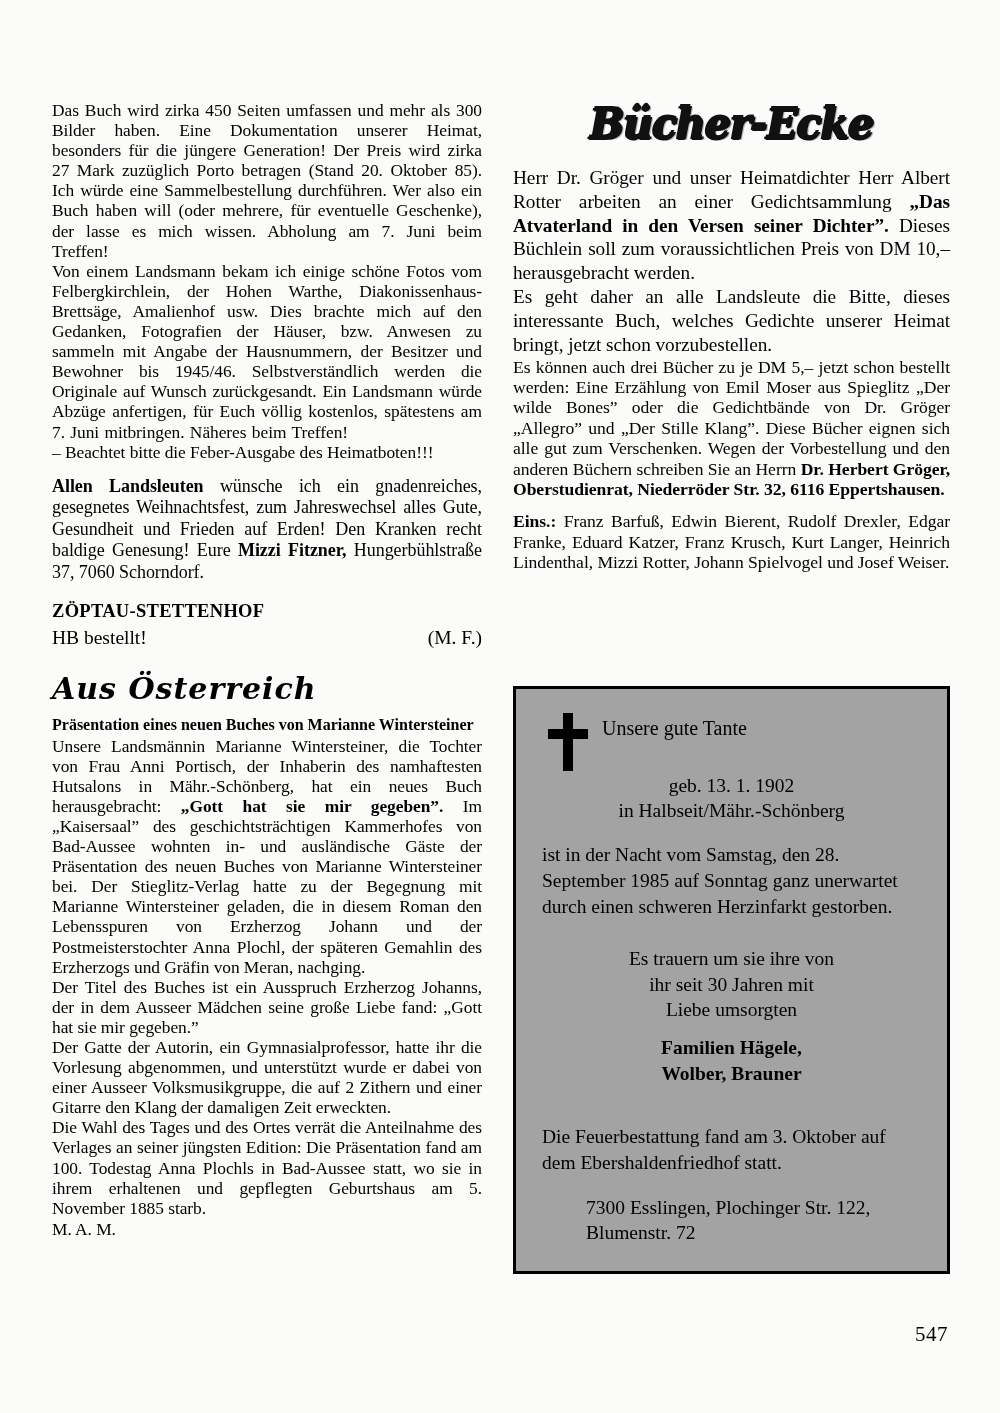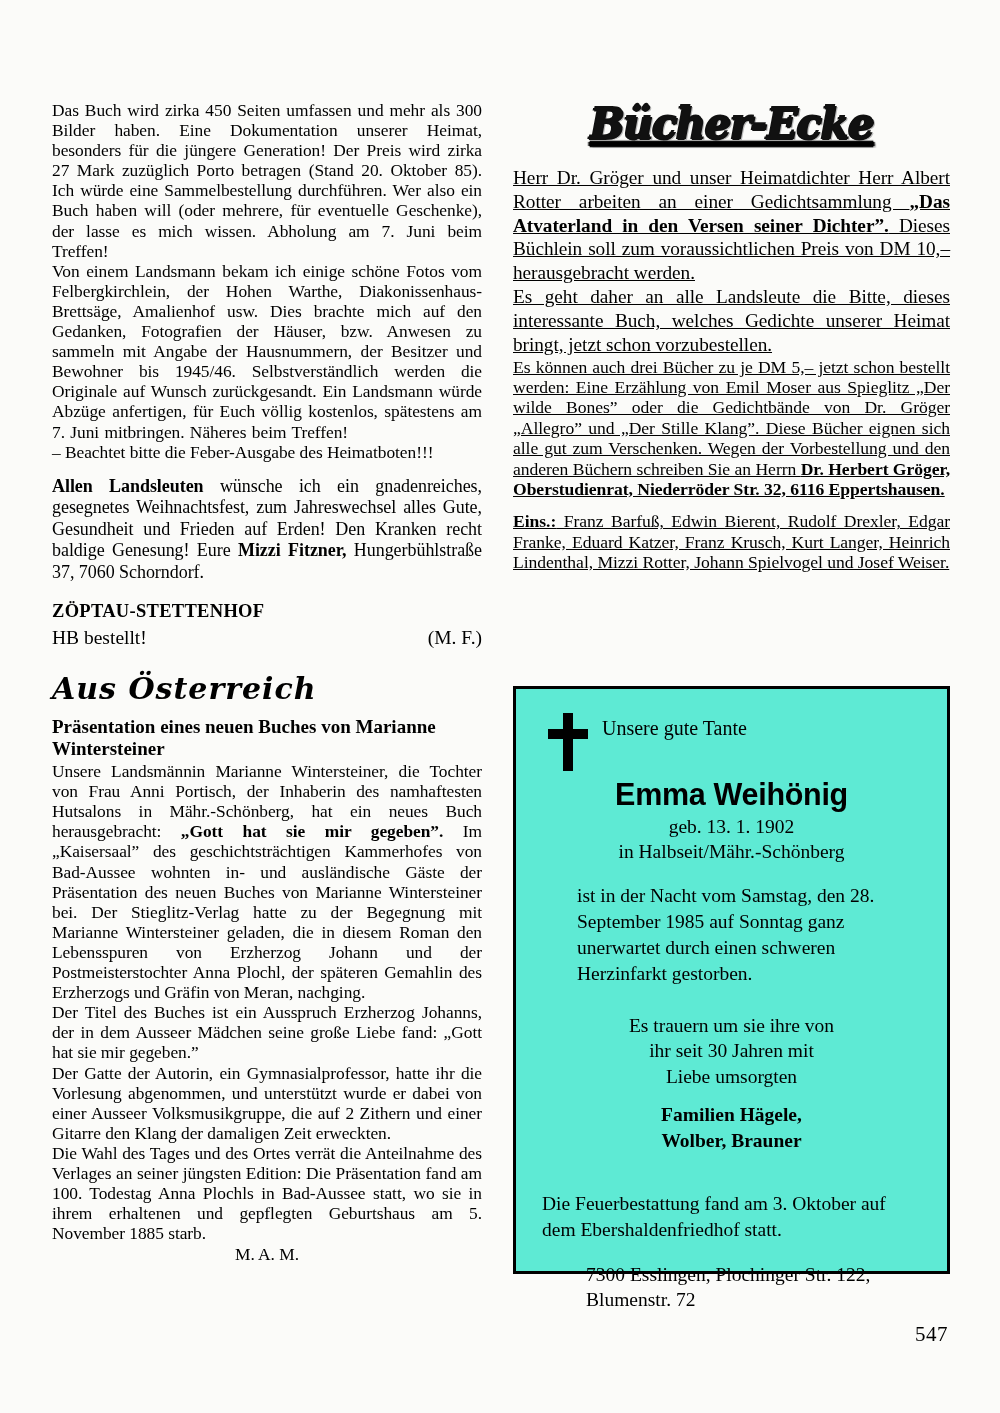"Bücher-Ecke" .col-right { text-decoration: underline -> none }
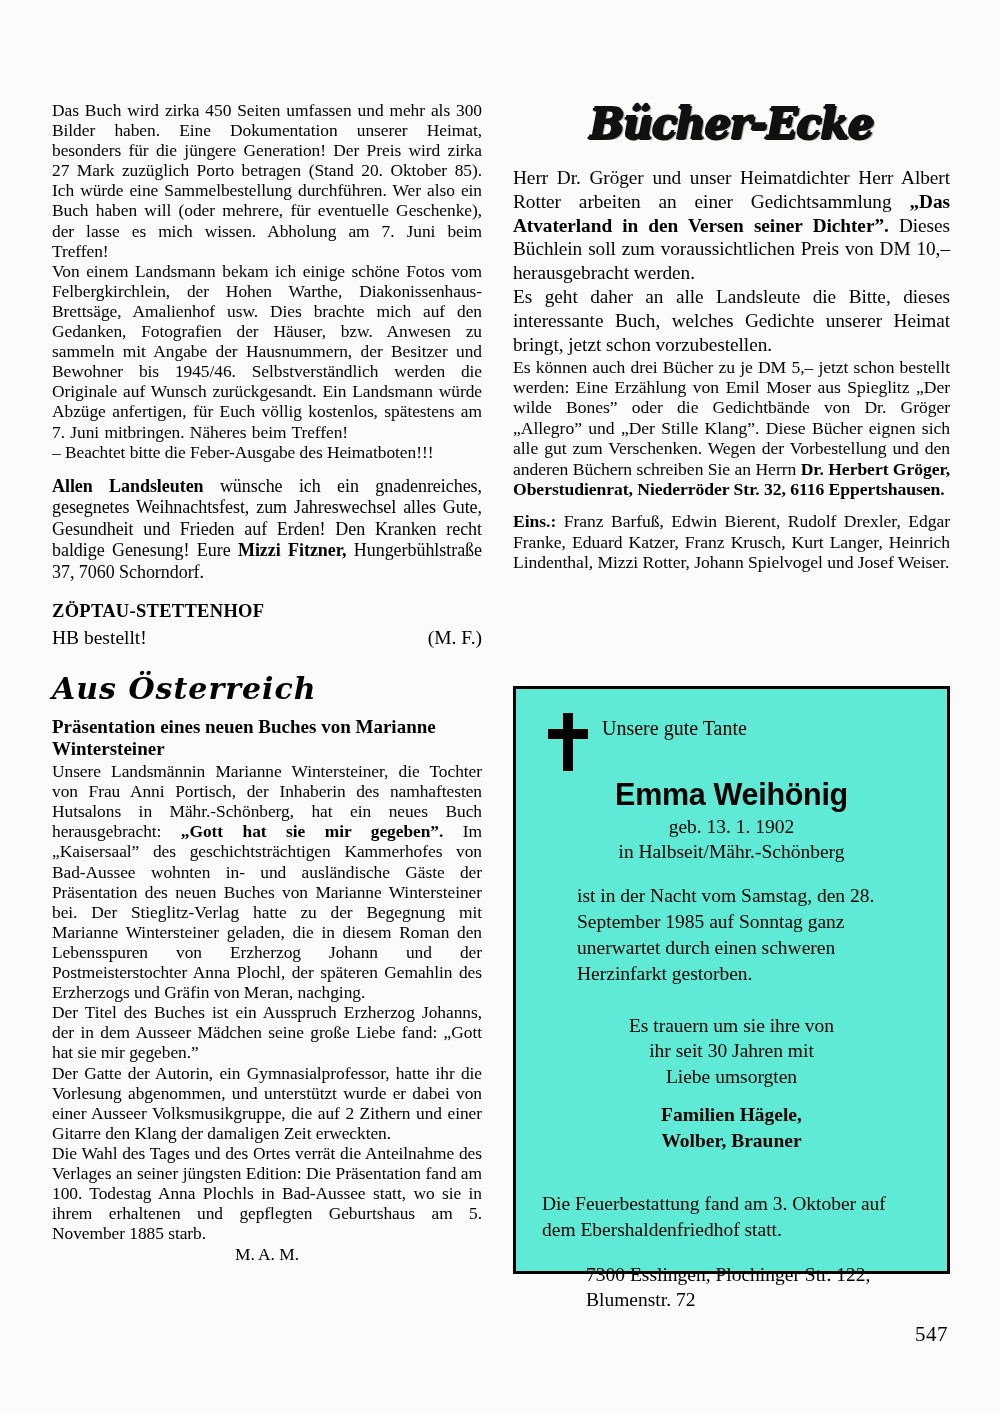"Präsentation eines neuen Buches von" .small-head { font-size: 19px -> 16px }
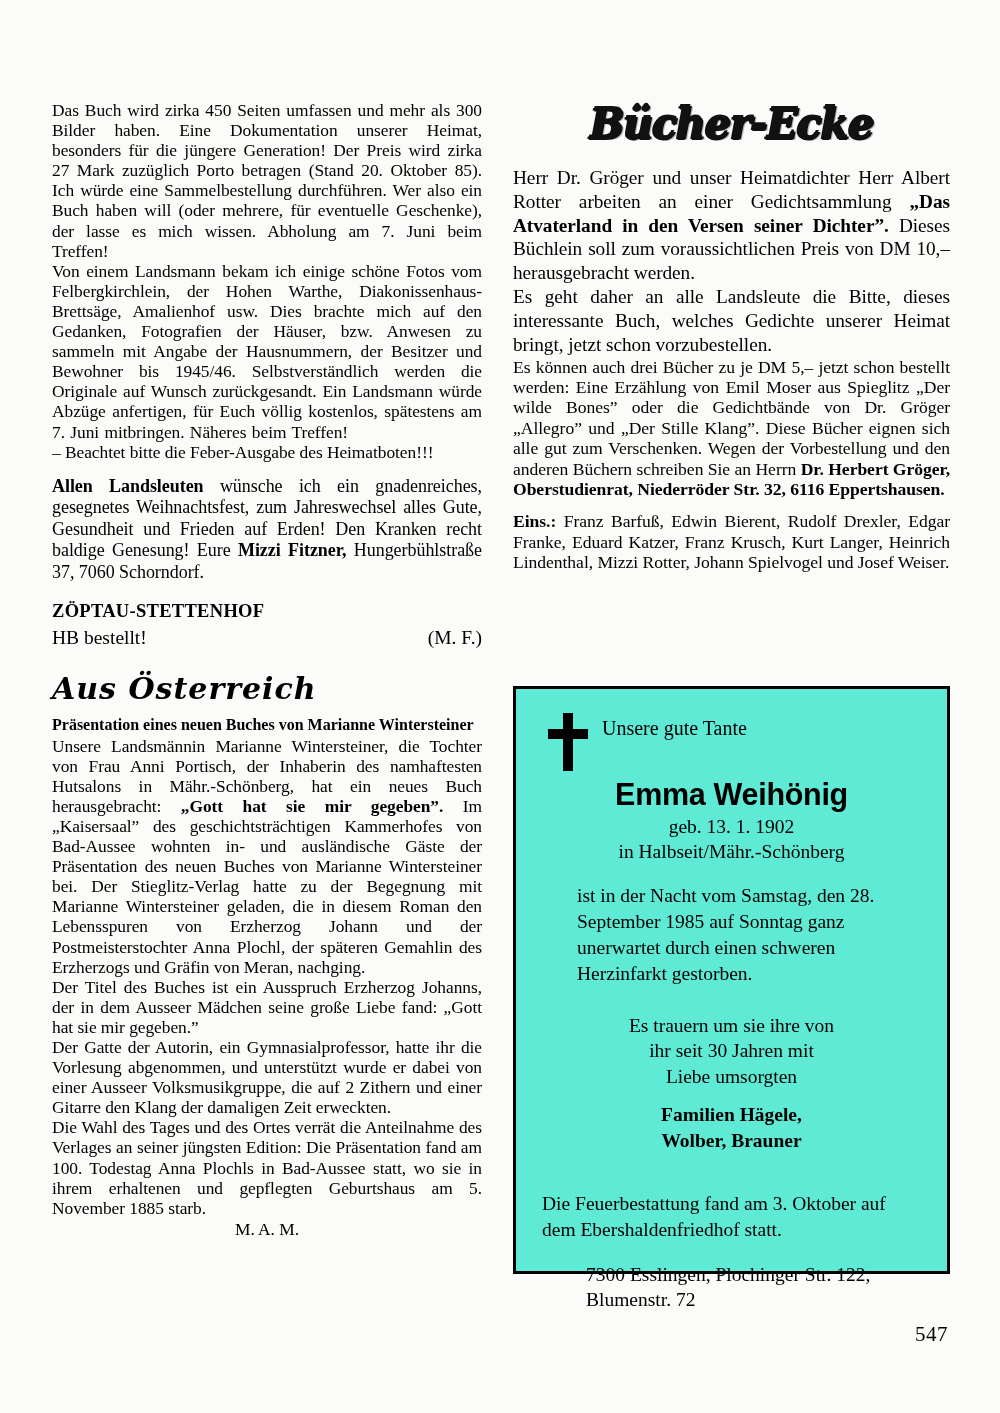"Unsere gute Tante" .obit { background: #5eead4 -> #a3a3a3 }
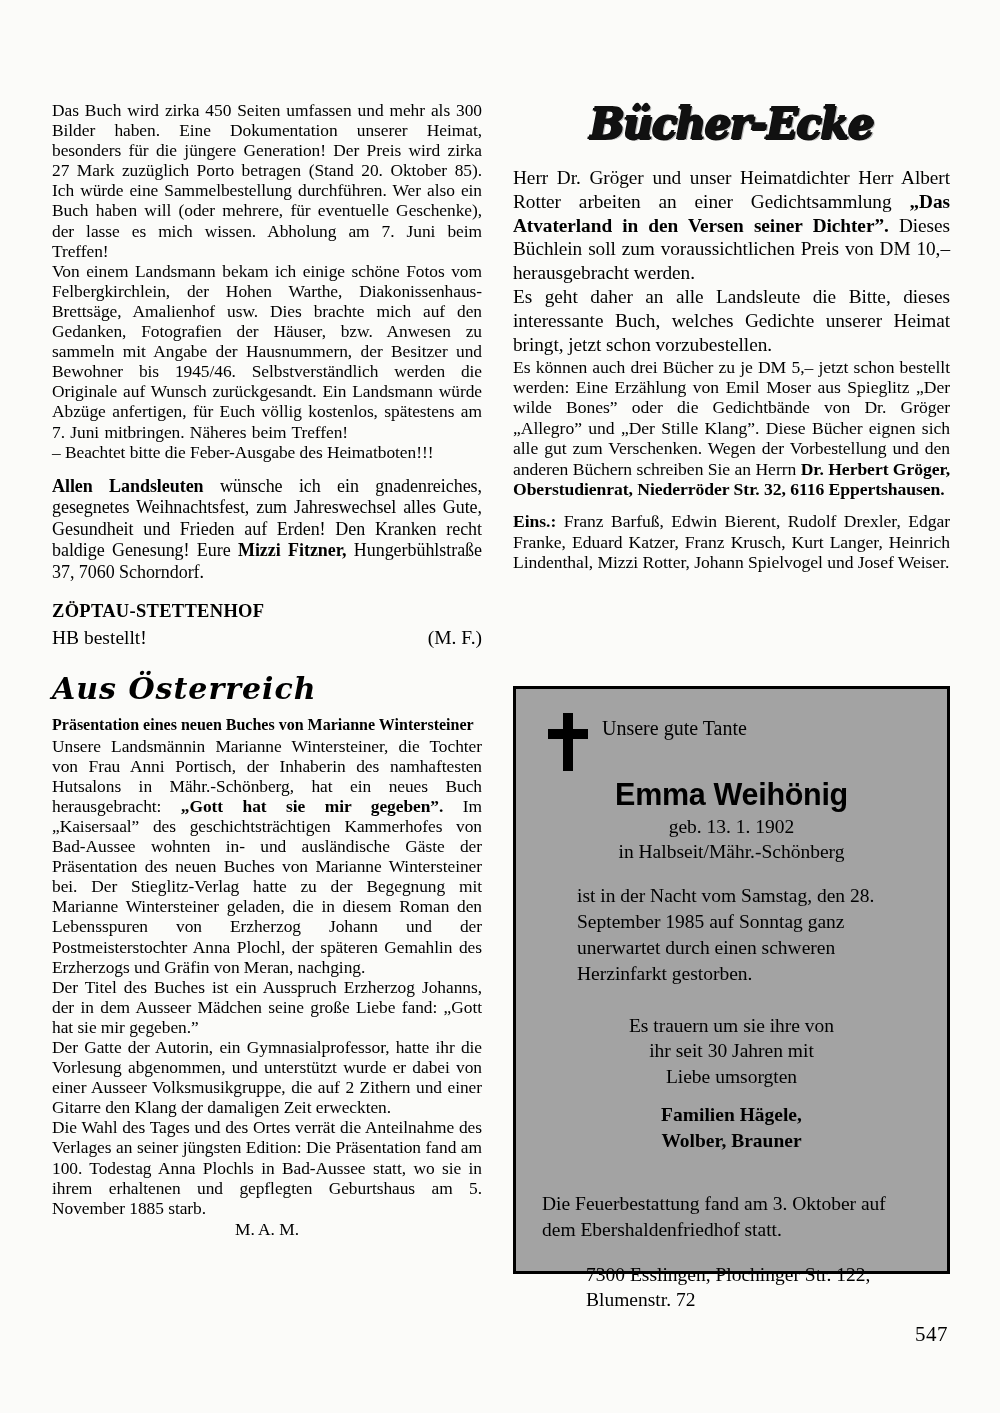"Emma Weihönig" div.obit-name { html: <div>Emma Weihönig</div> -> none }
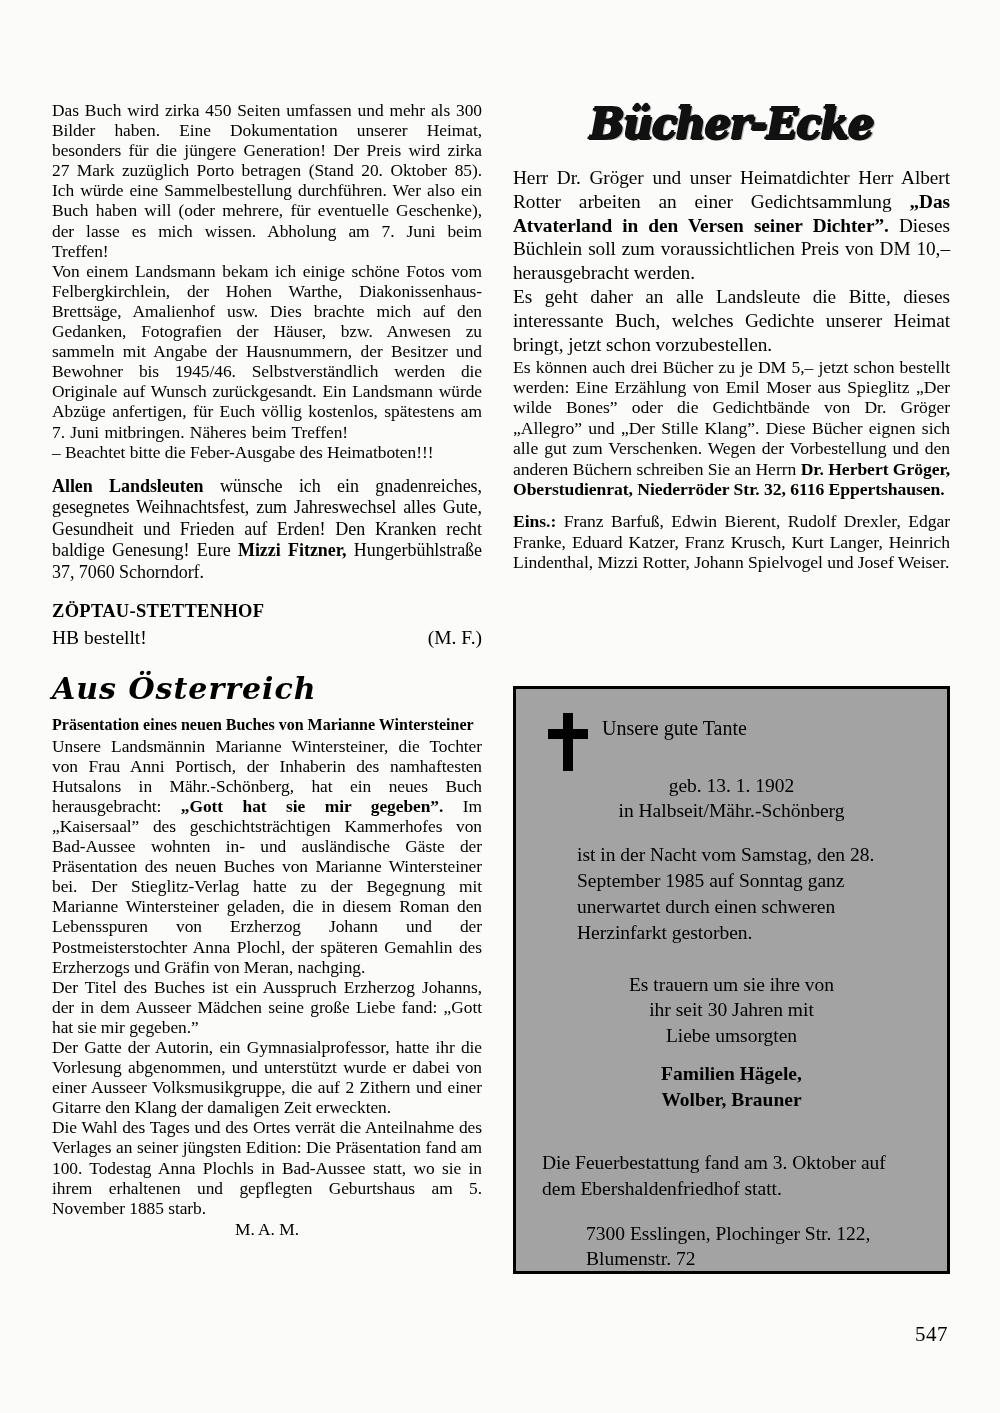"ist in der Nacht vom" .obit-body { margin-left: 35px -> none }
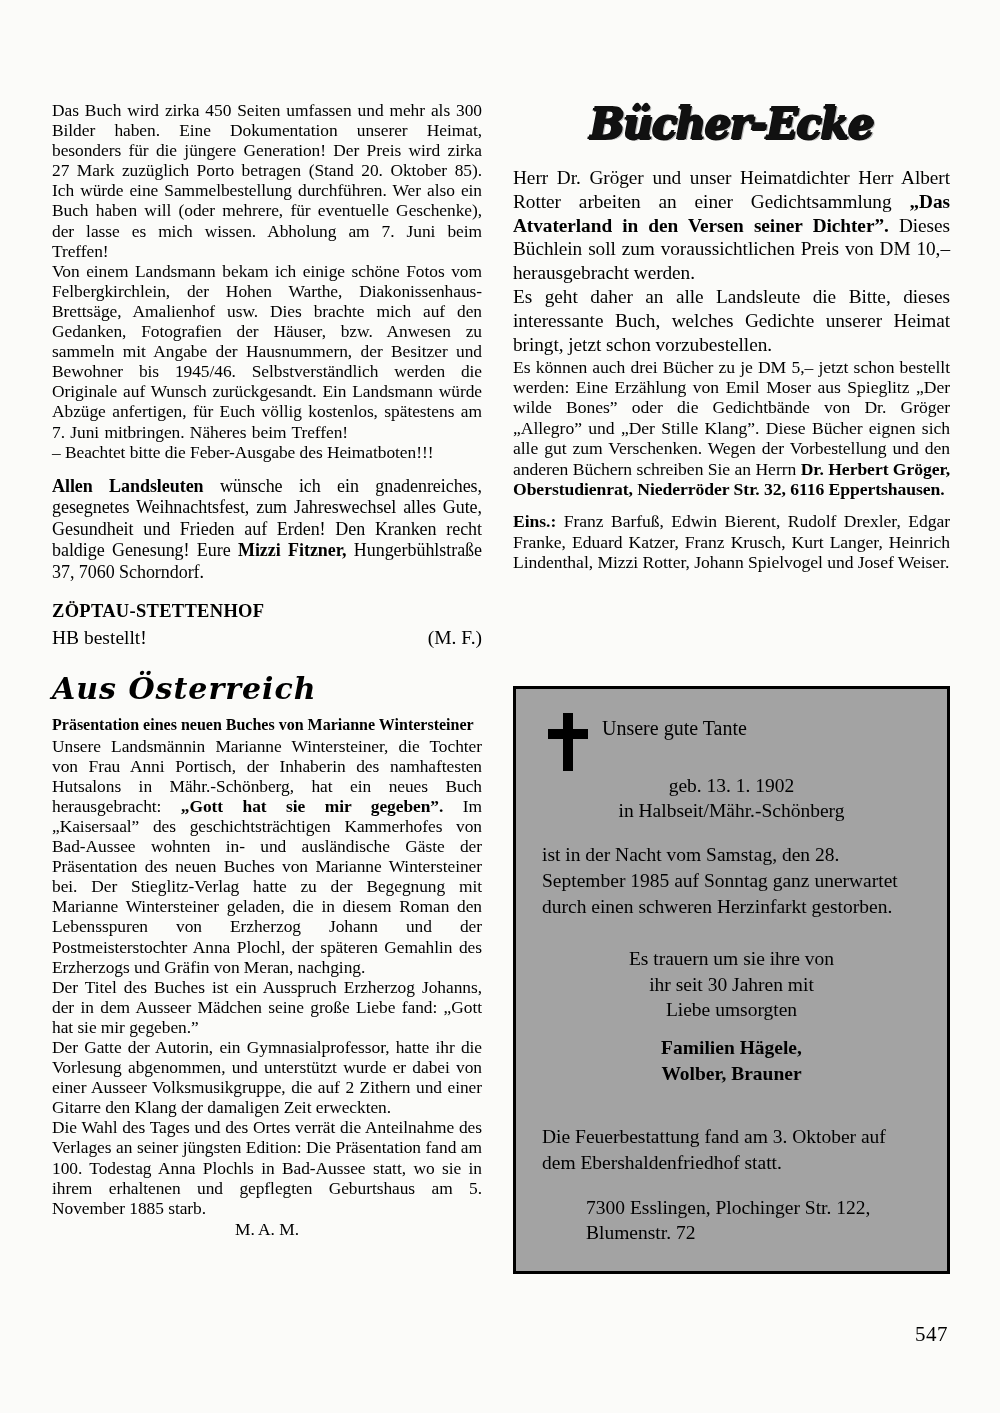"M. A. M." .sig-right { text-align: center -> left }
